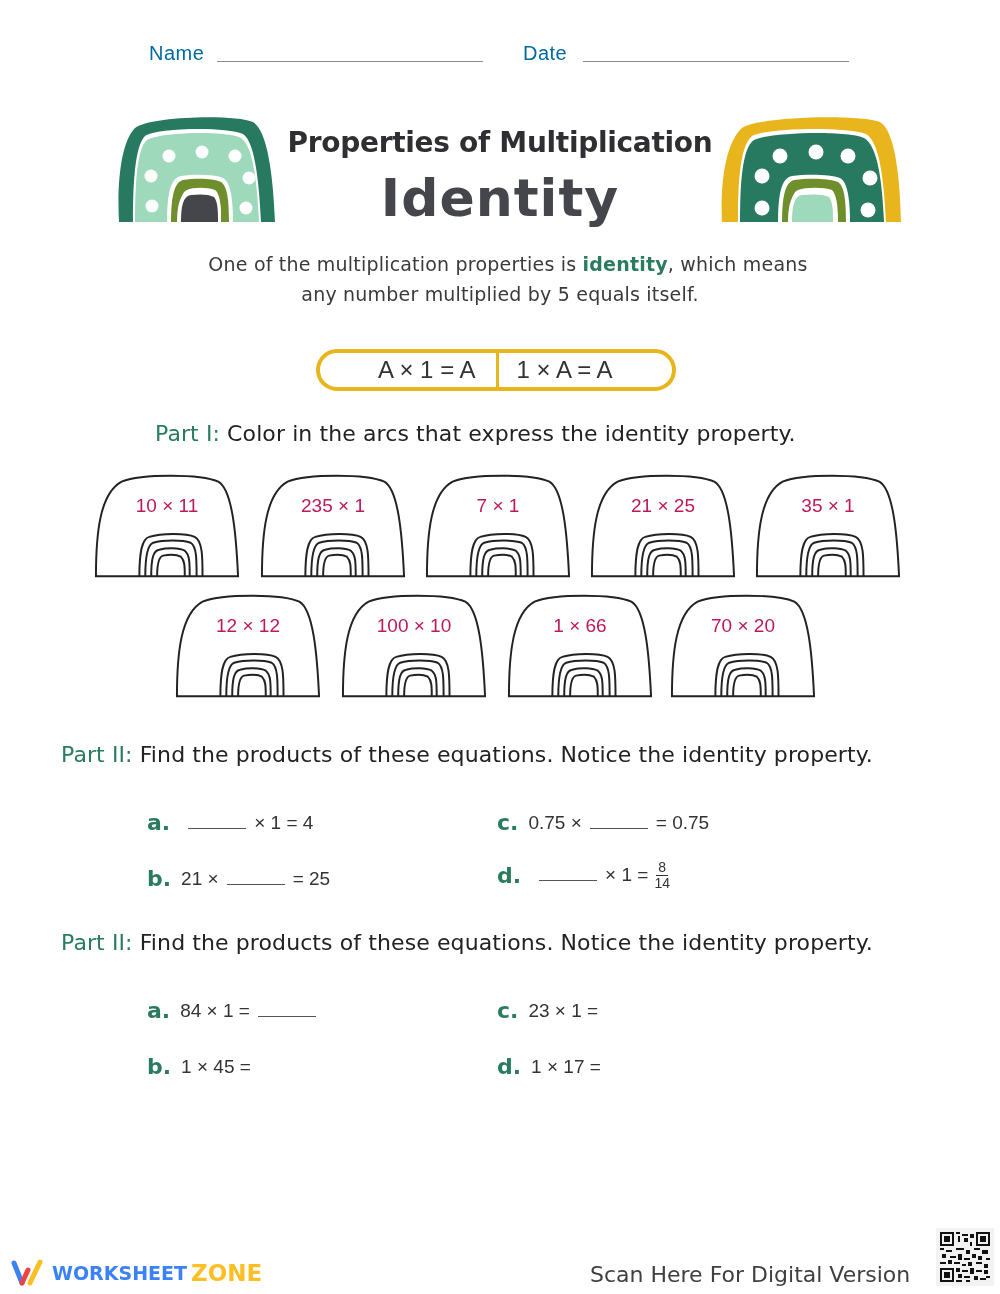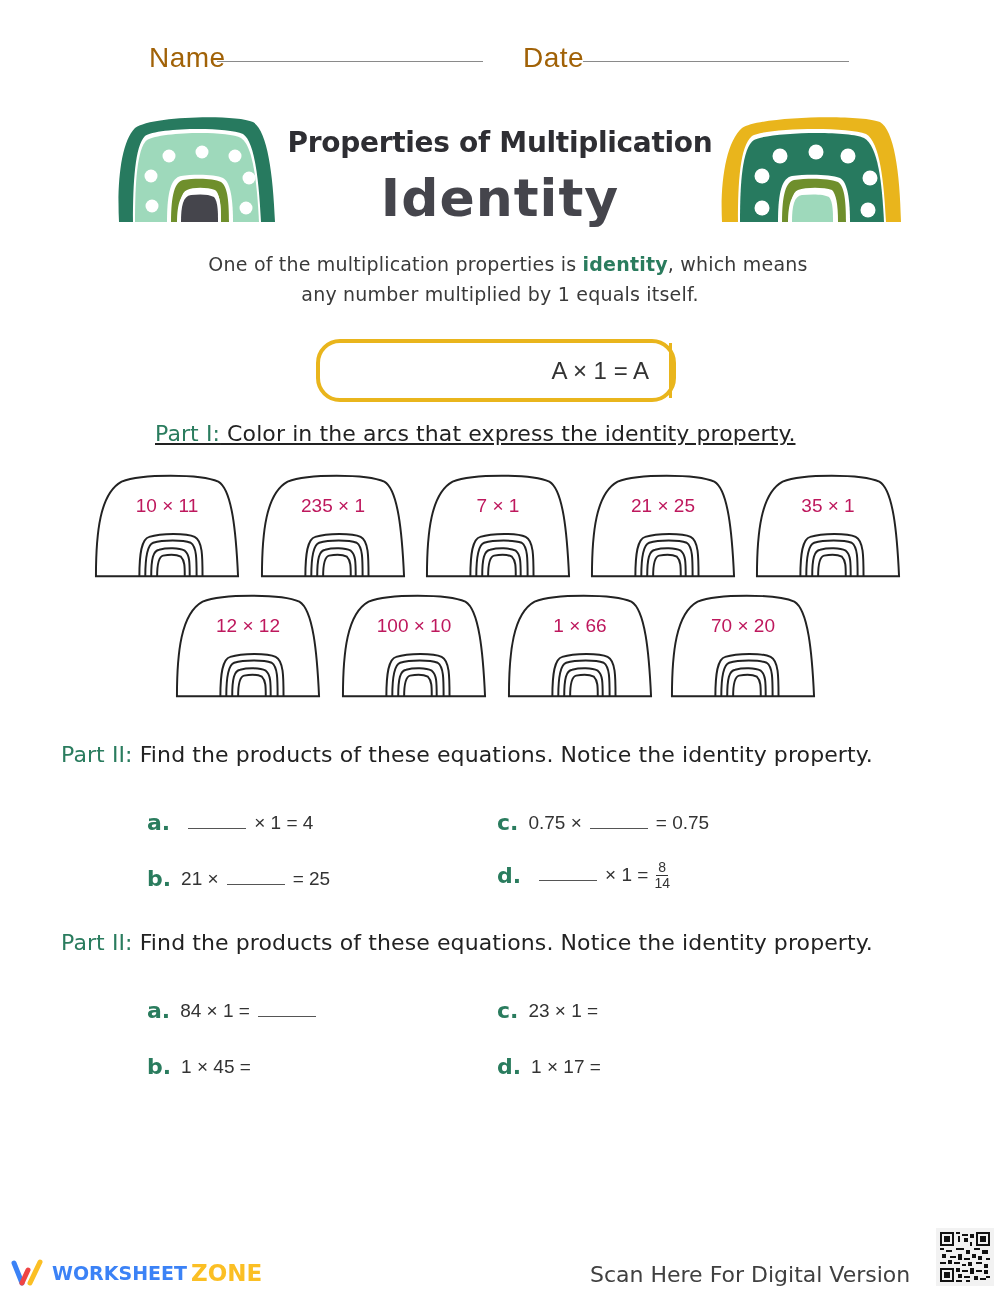"Name" .field-label { color: #a16207 -> #0369a1; font-size: 28px -> 20px }
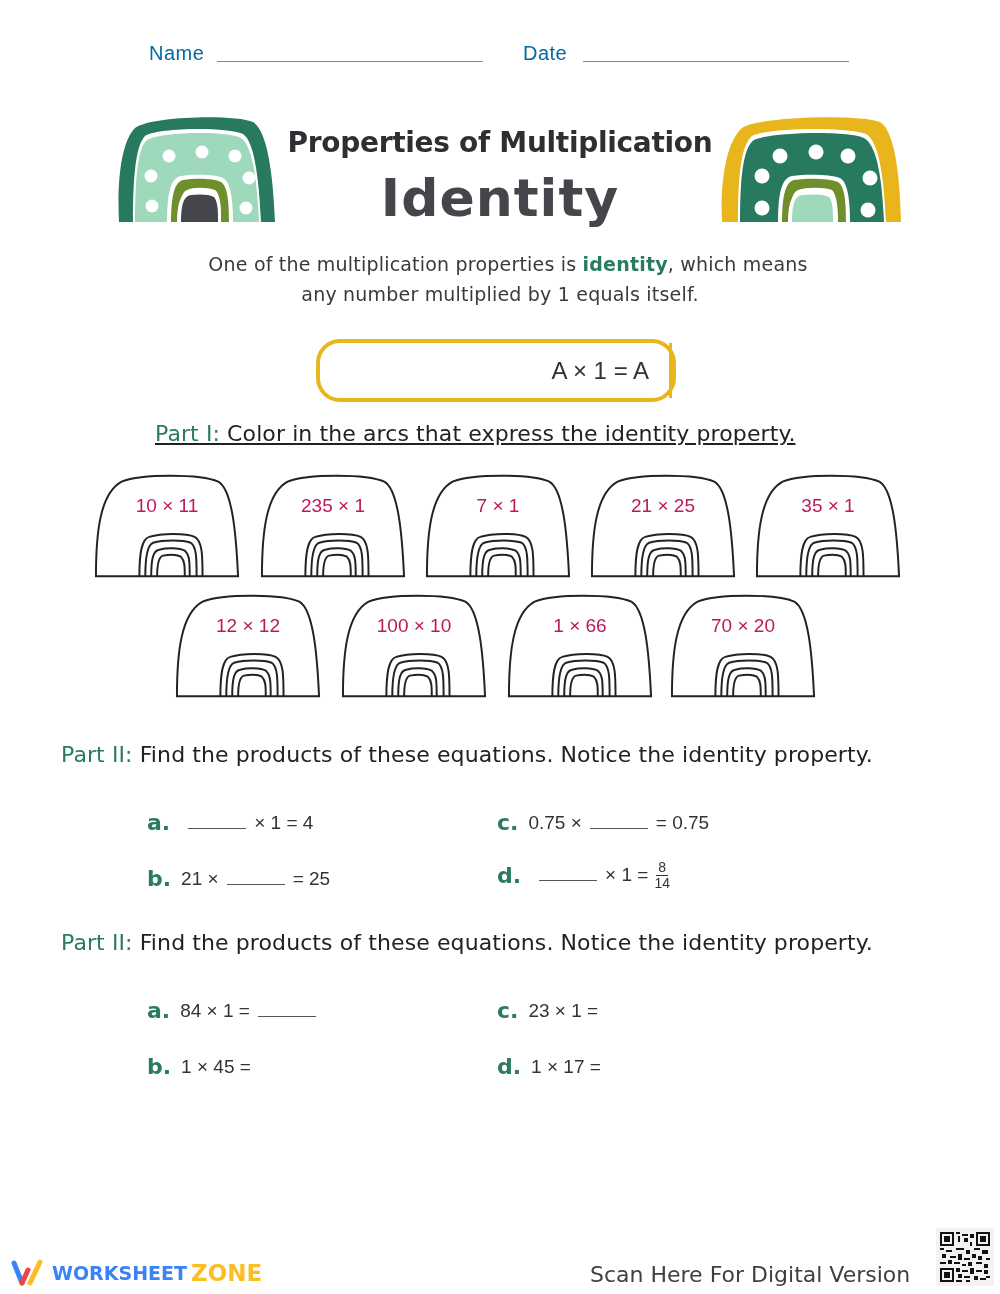"any number multiplied by 1" div.abs { text: 1 -> 5 }
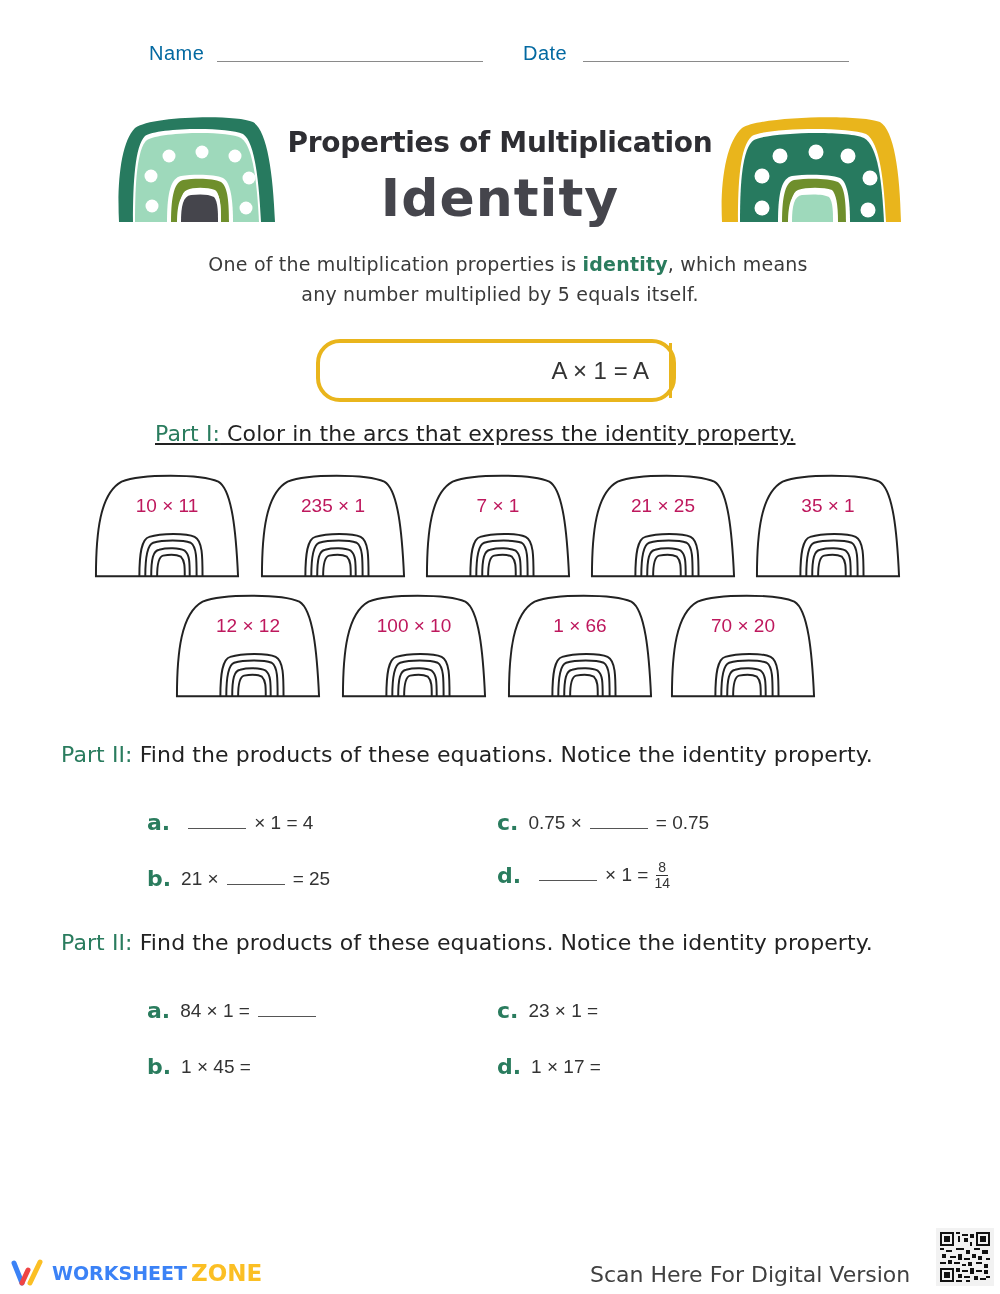"A × 1 = A" .formula-box { height: 63px -> 42px; top: 339px -> 349px }
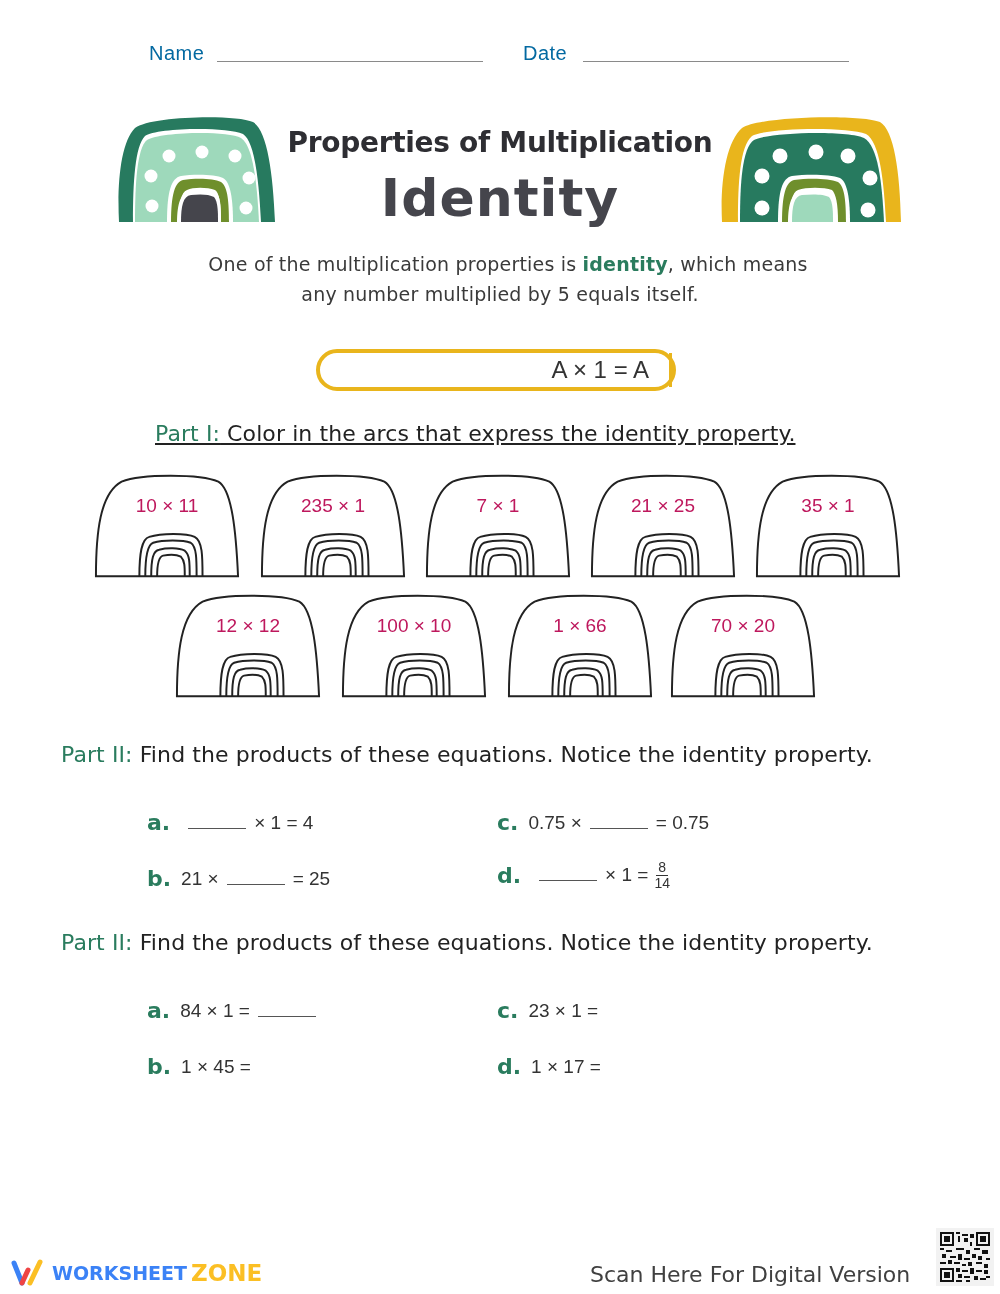"1 × A = A" div.formula-cell { html: none -> <div>1 × A = A</div> }
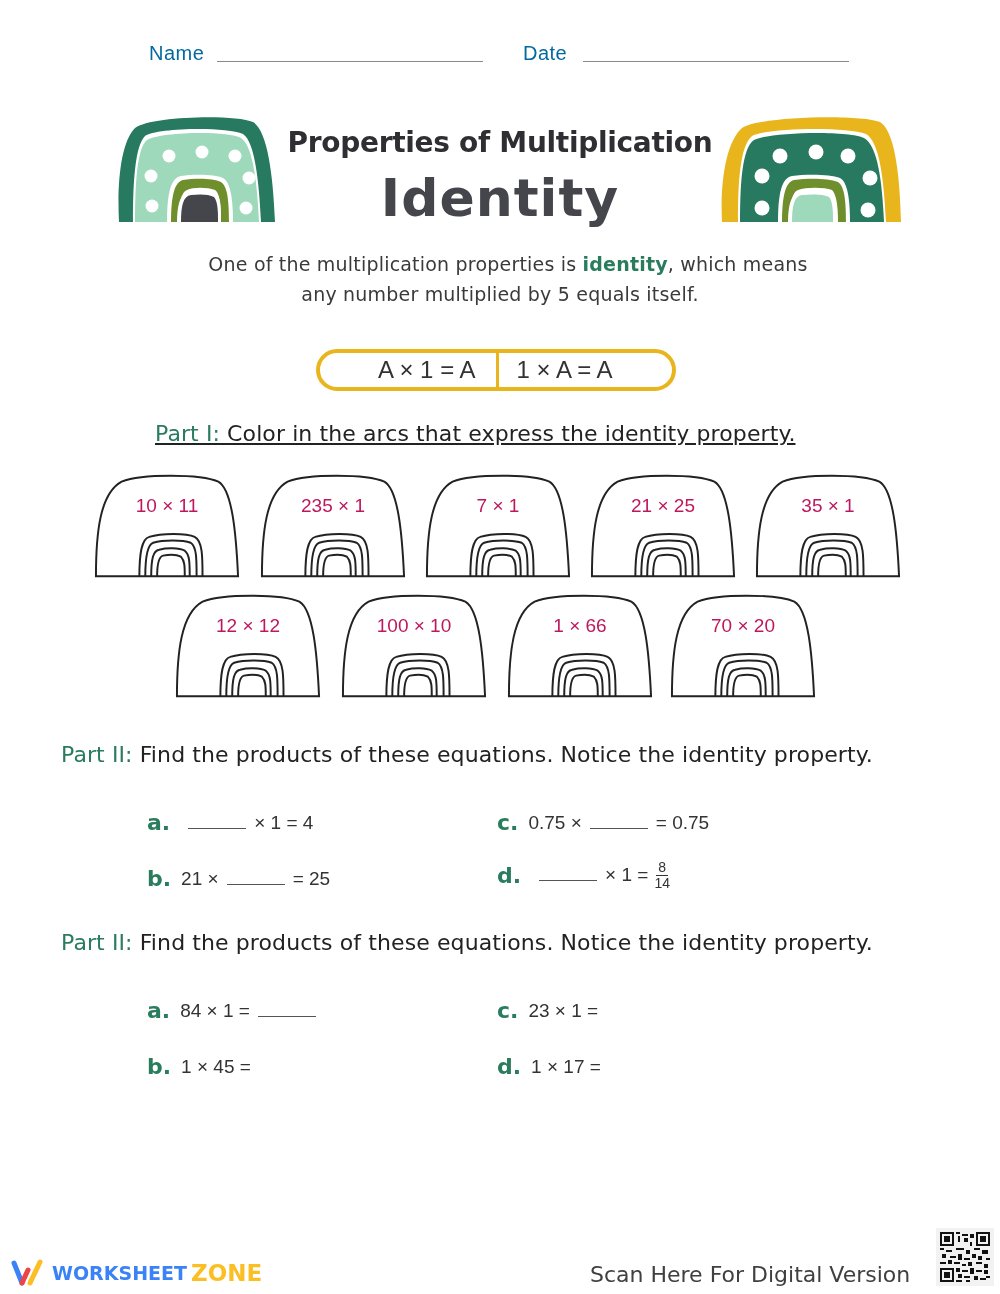"Part I: Color in the" div.abs { text-decoration: underline -> none }
